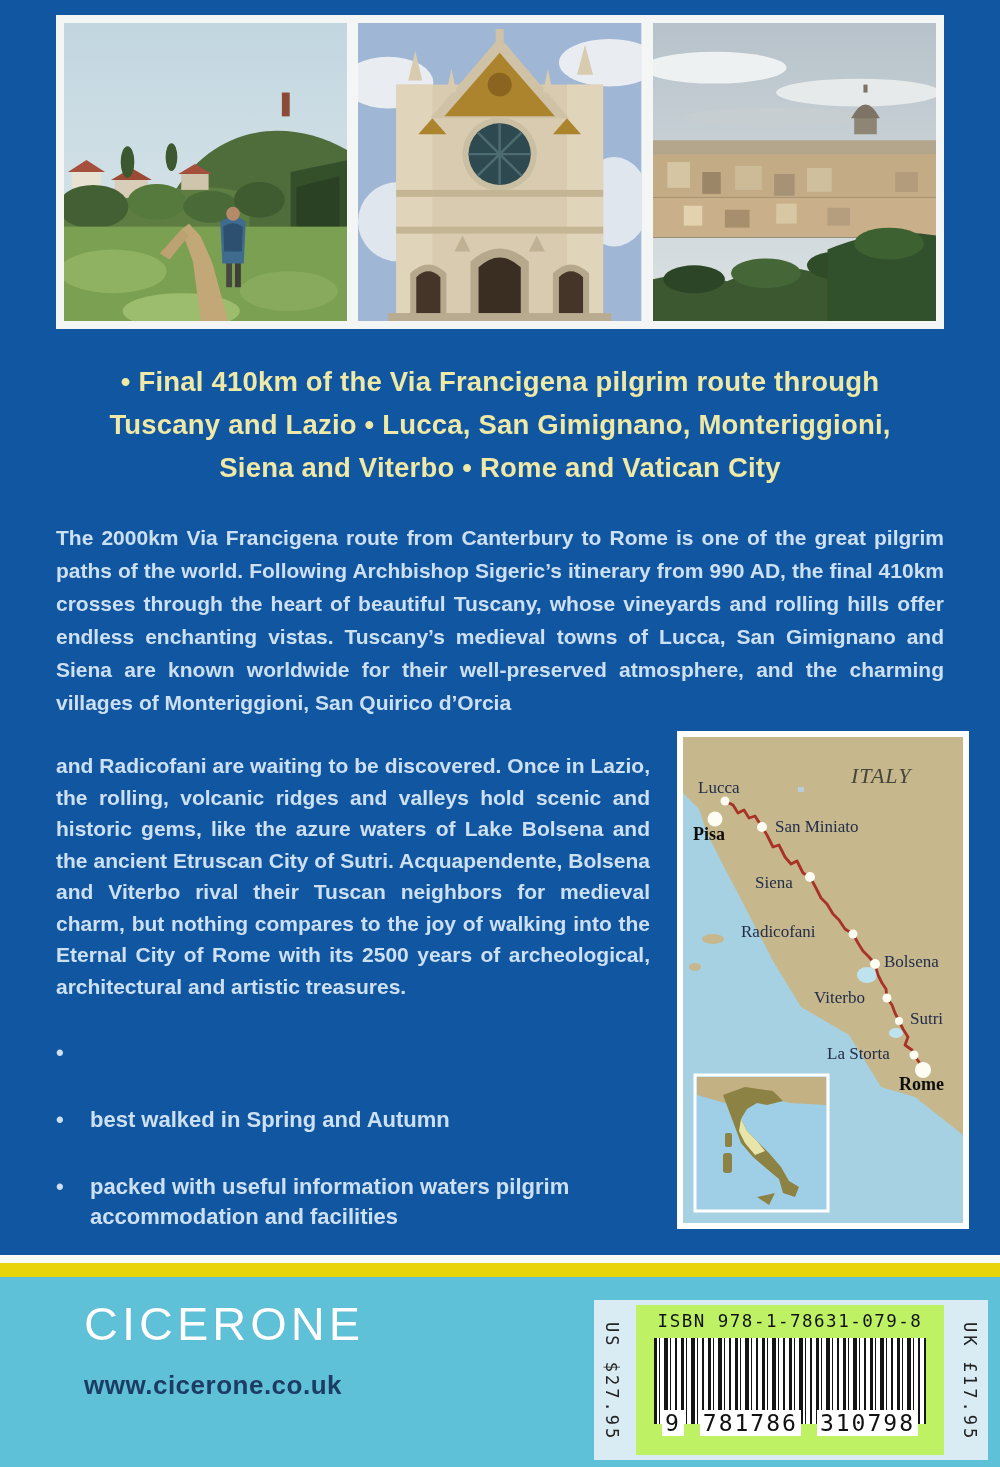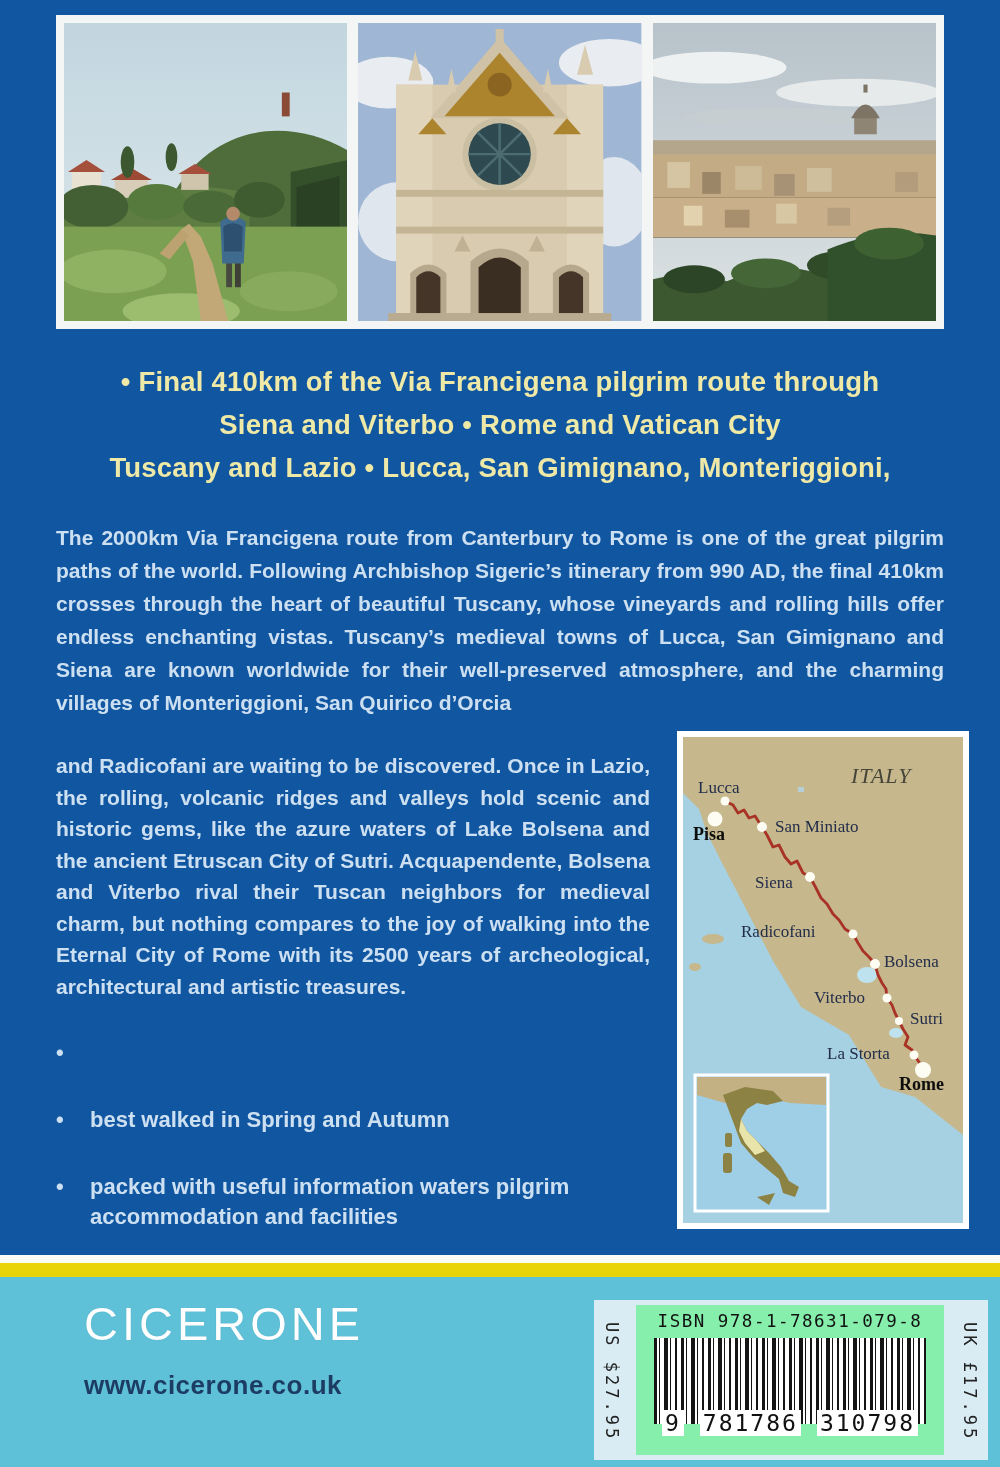"Siena and Viterbo • Rome" div { order: before "Tuscany and Lazio • Lucca," -> after "Tuscany and Lazio • Lucca," }
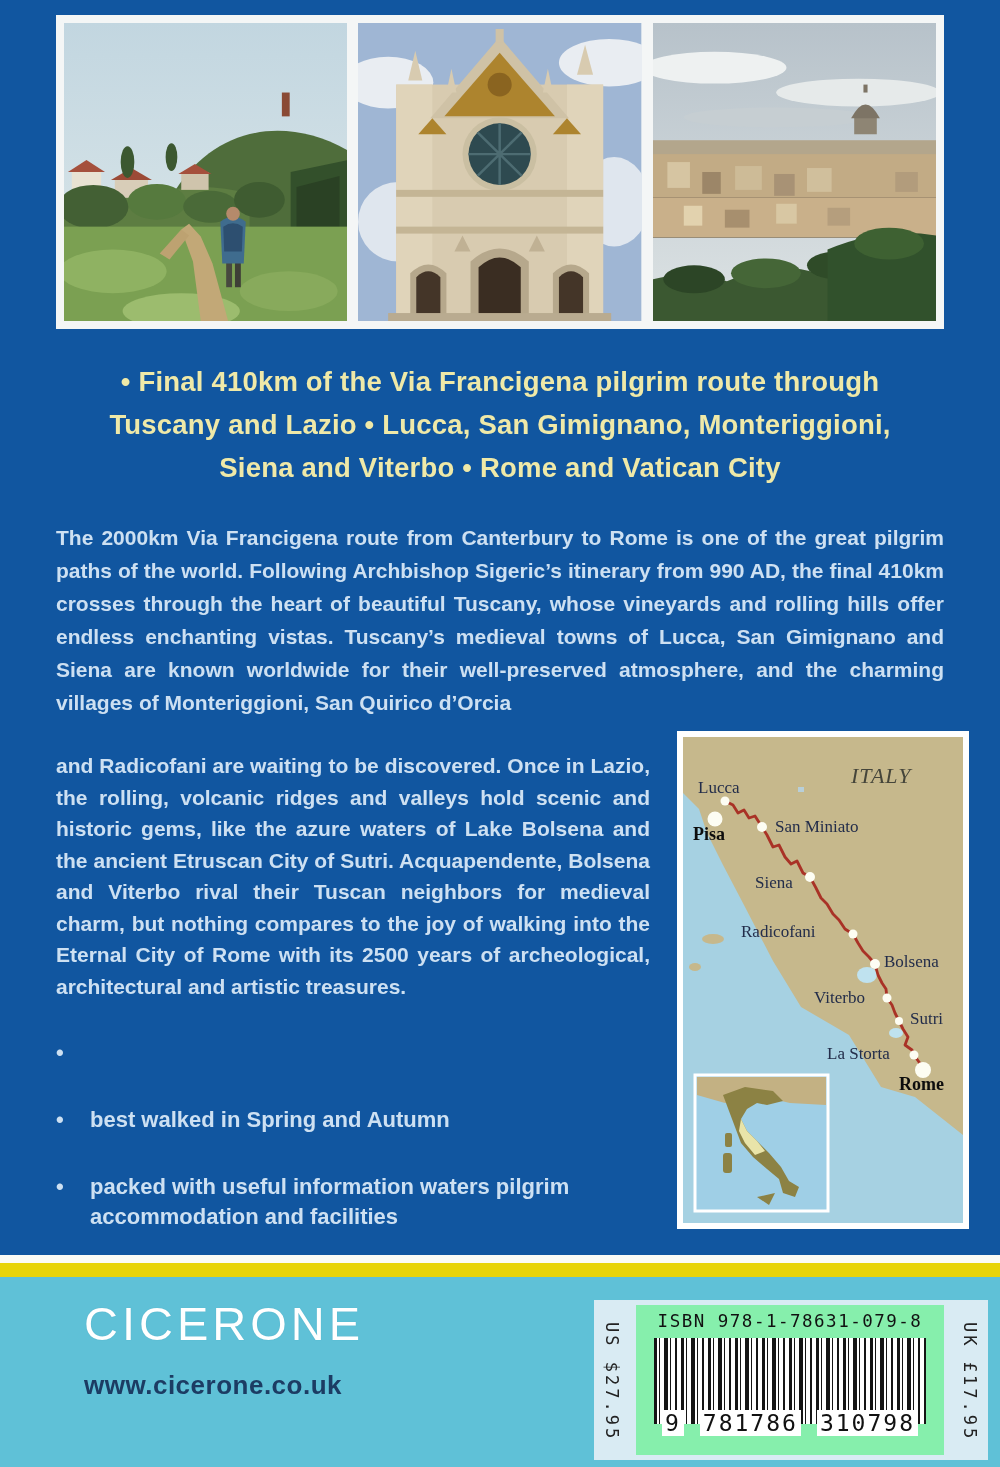"ISBN 978-1-78631-079-8" .barcode-box { background: #86efac -> #bef264 }
